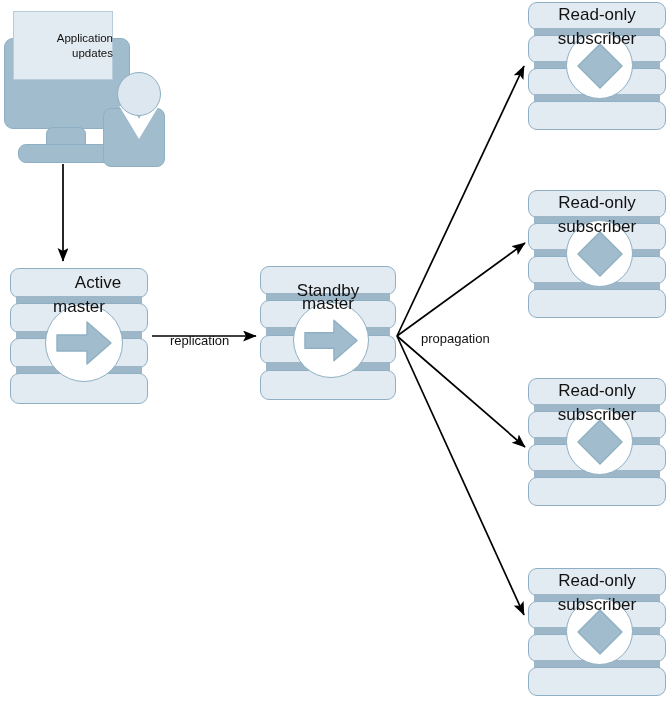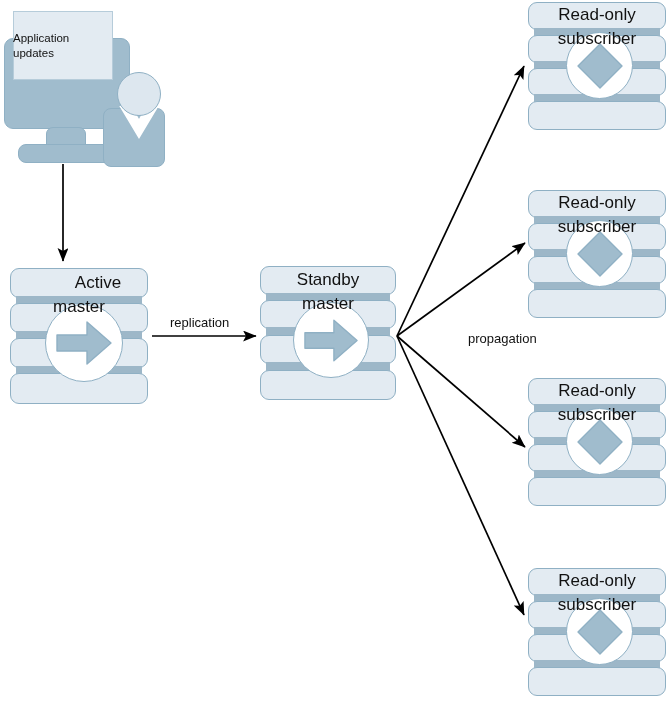"Application" .screen-text { align-items: flex-start -> flex-end }
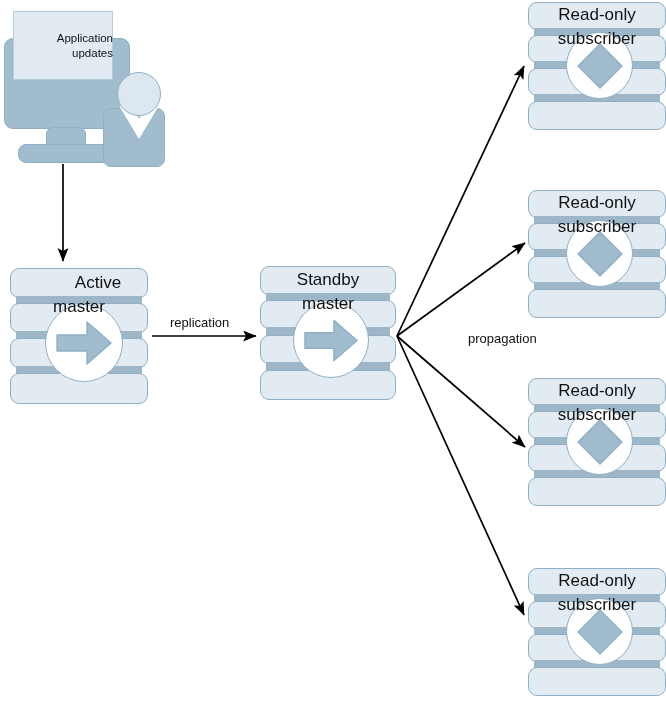"Standby" div.db-label { top: 1px -> 12px }
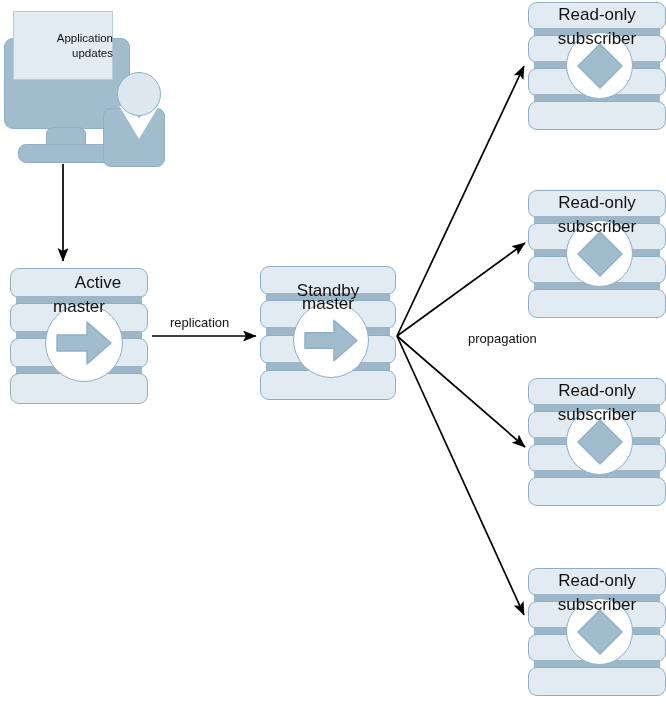"replication" div.edge-label { top: 315px -> 333px }
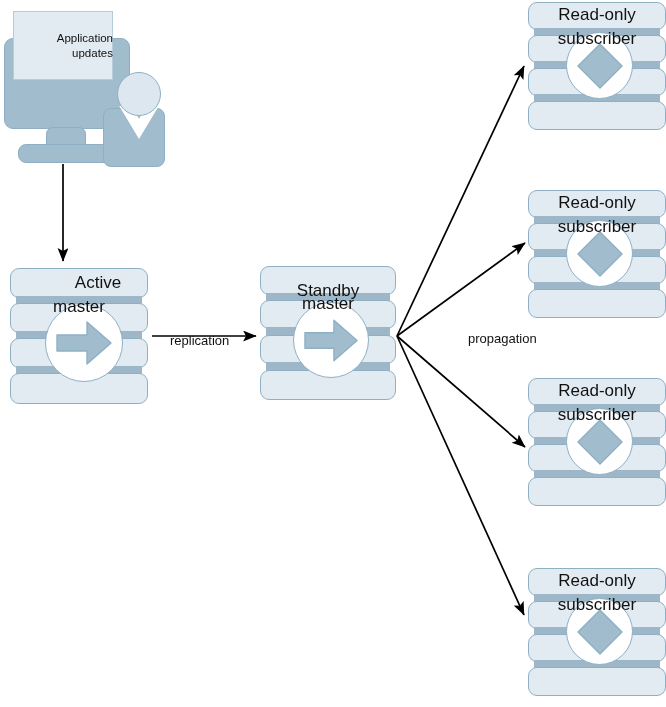"propagation" div.edge-label { margin-left: 47px -> none }
